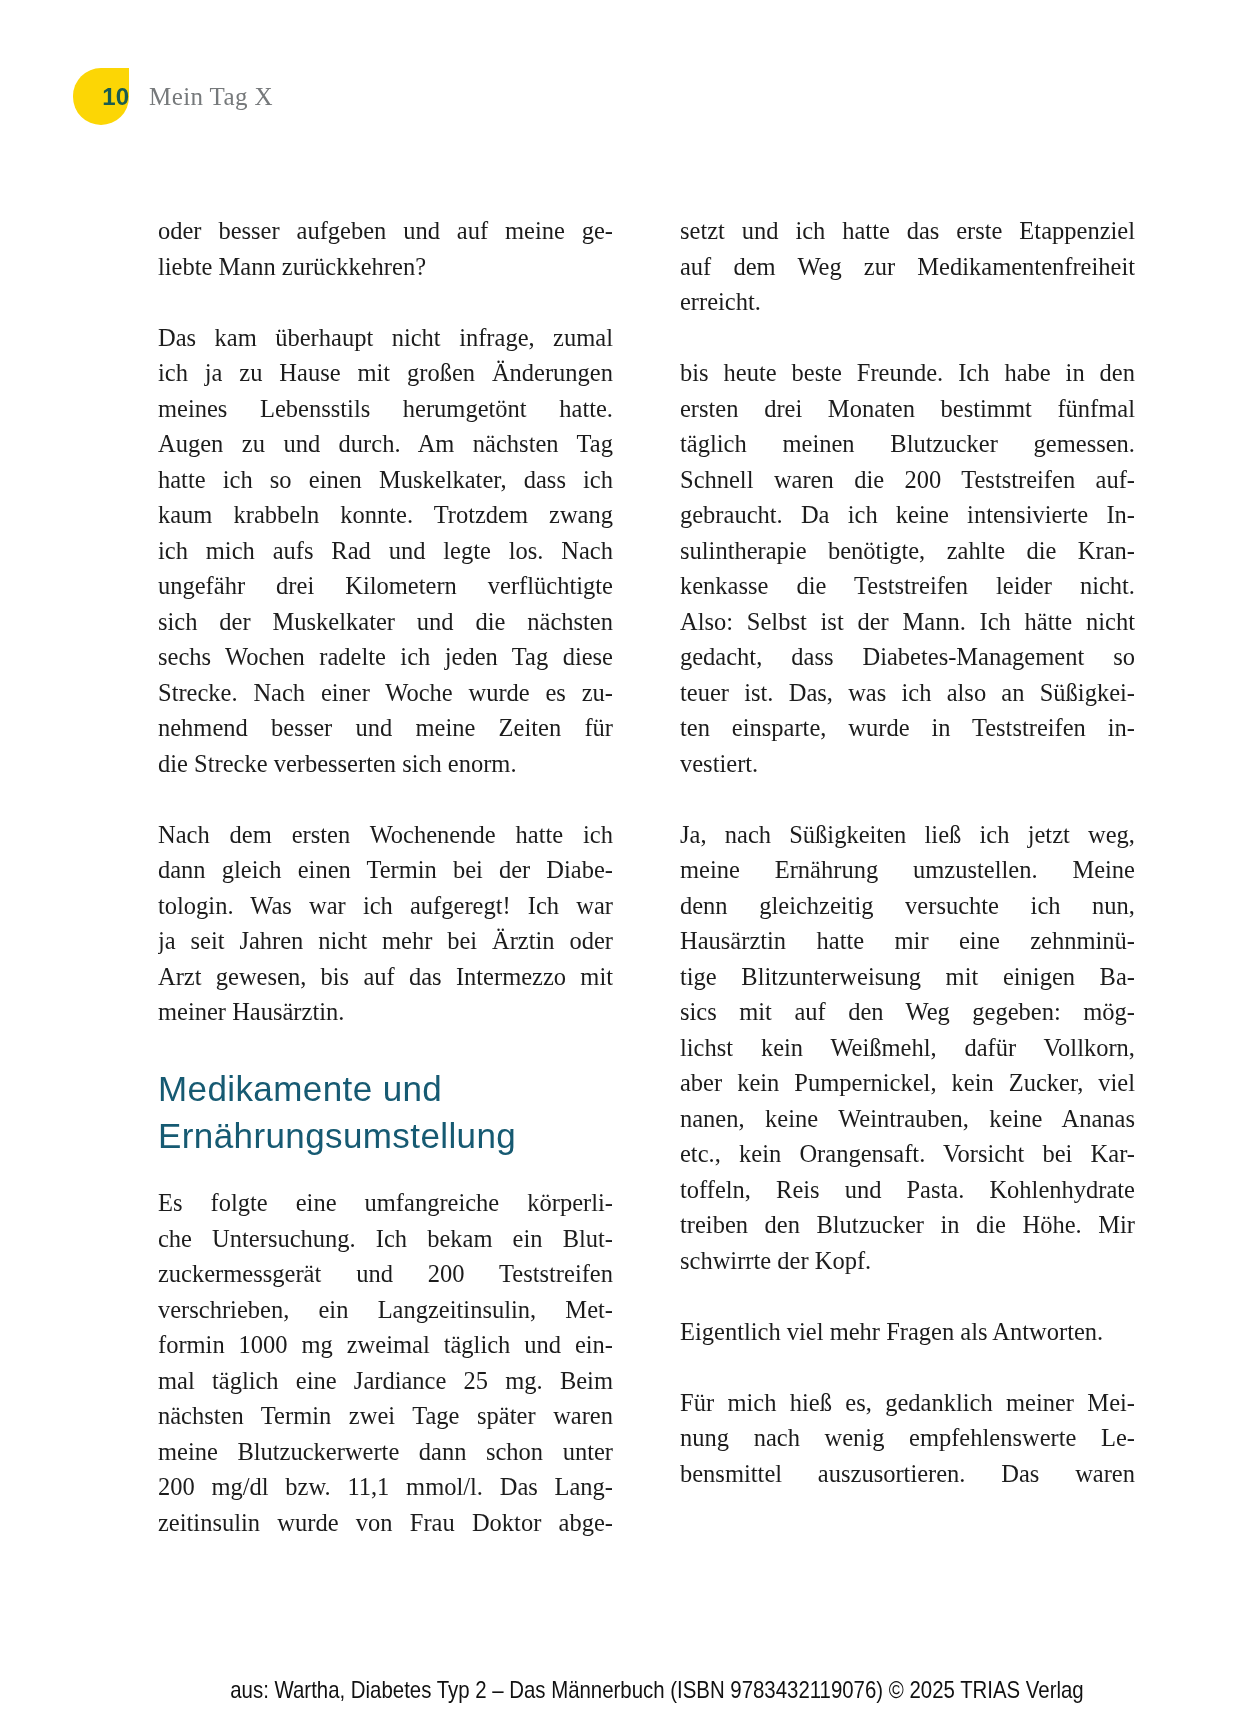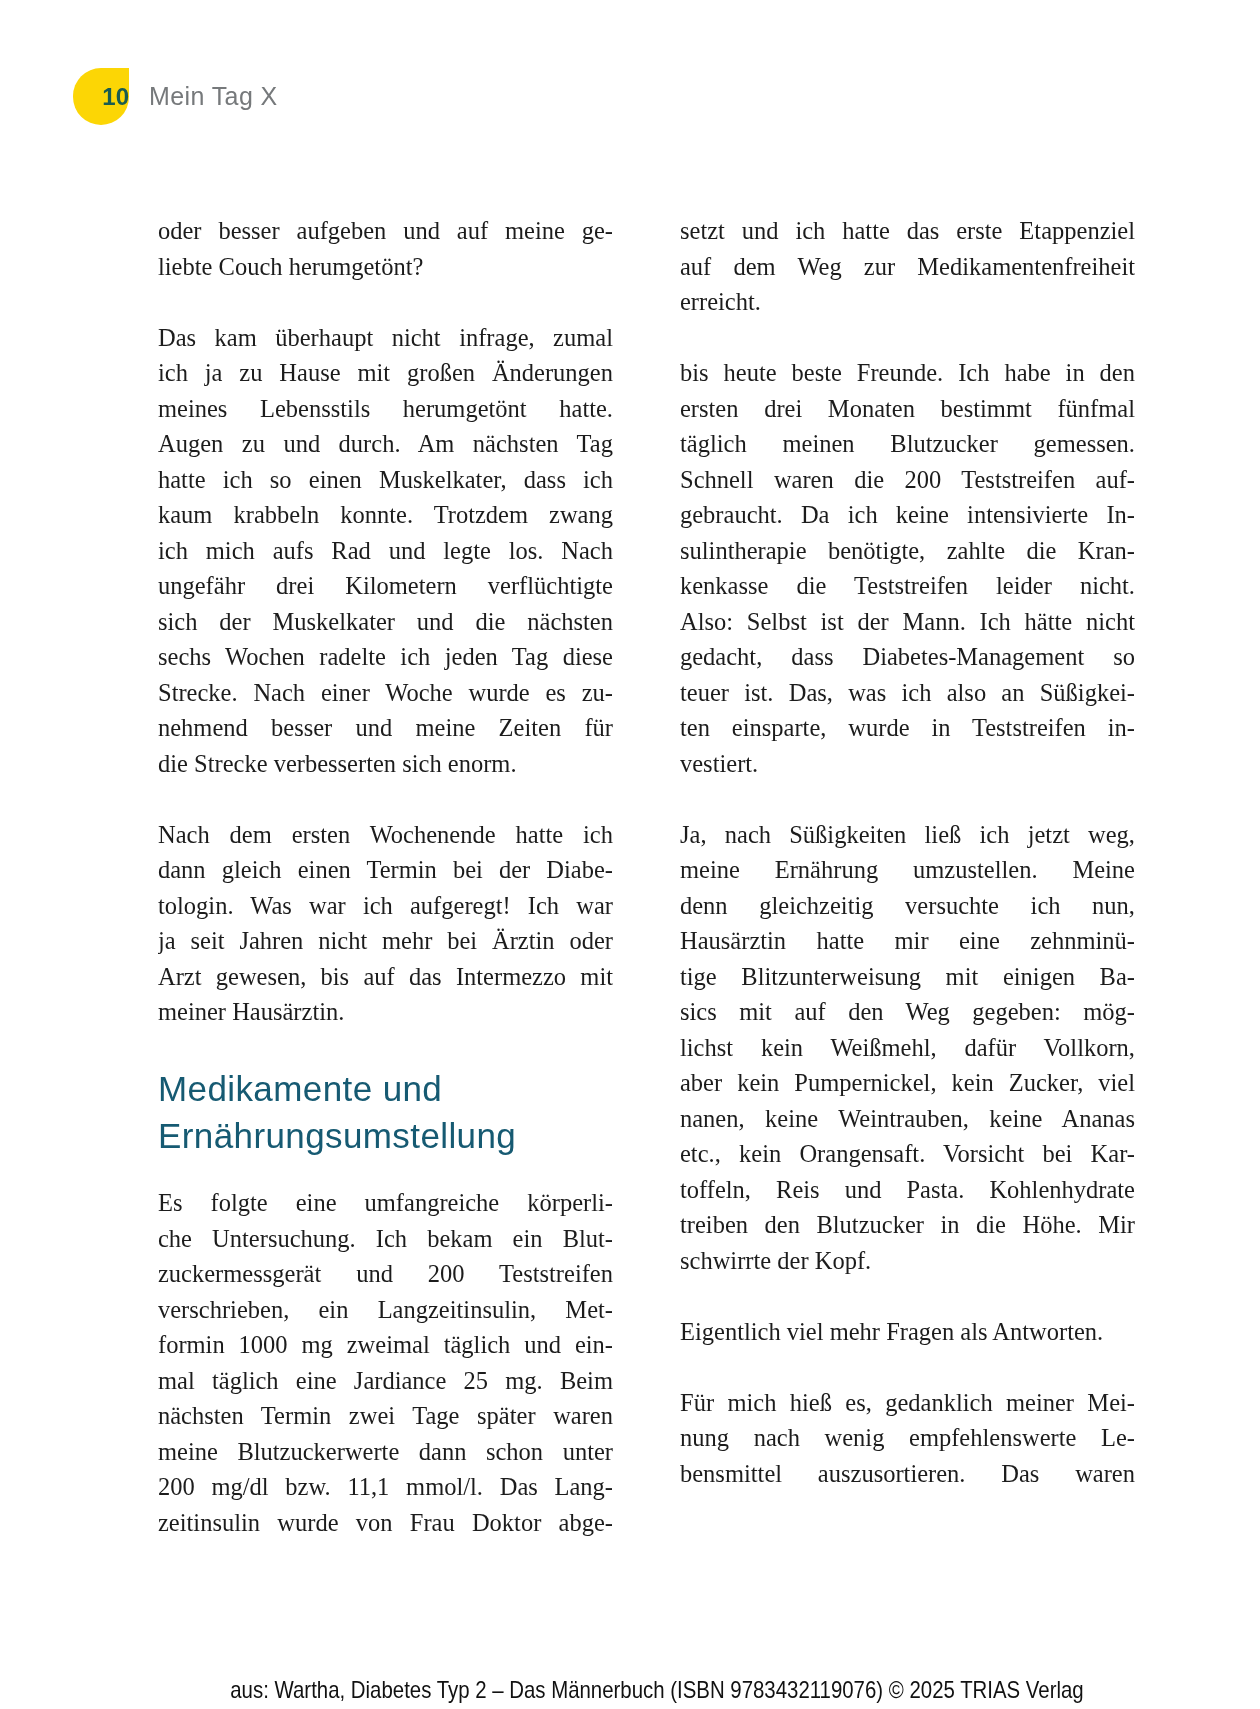"Mein Tag X" .chapter-title { font-family: Liberation Sans, sans-serif -> Liberation Serif, serif }
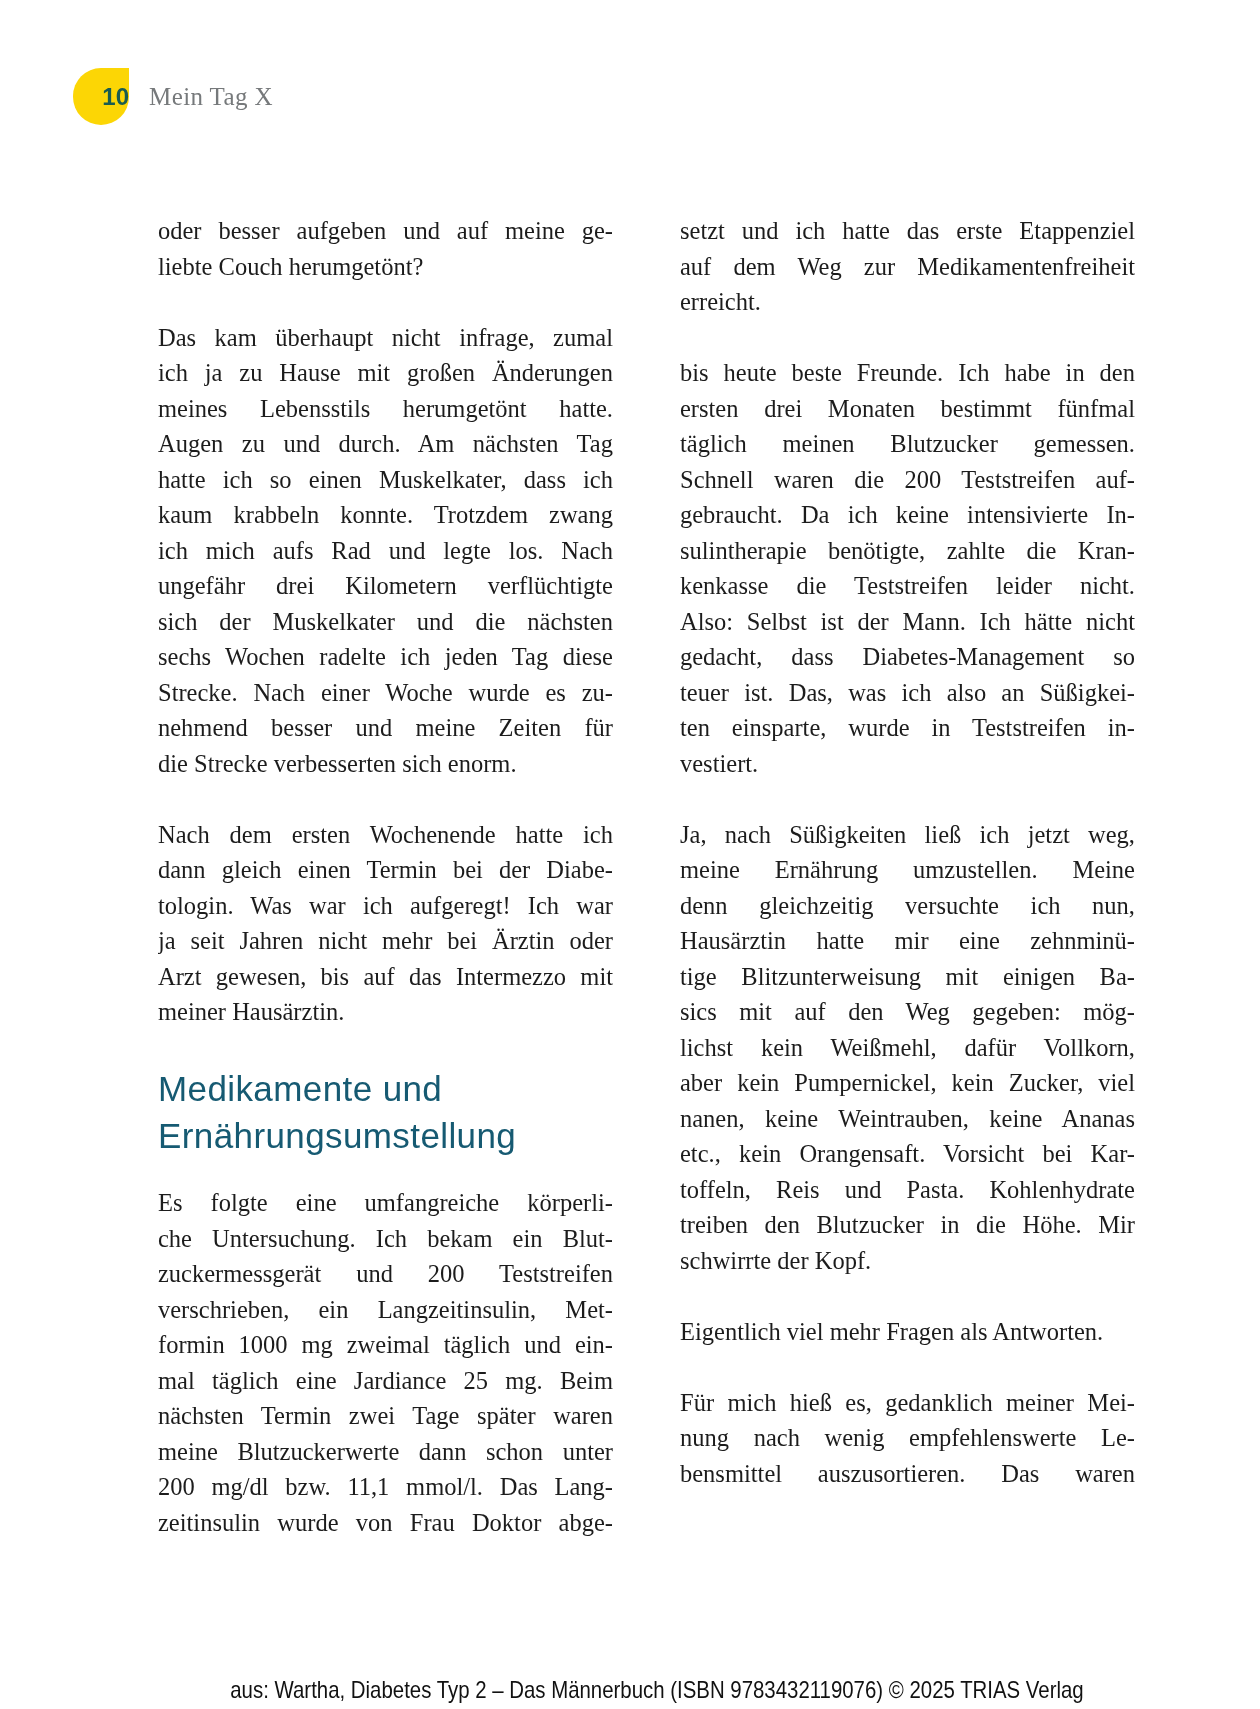"liebte Couch herumgetönt?" div.line { text: Couch herumgetönt -> Mann zurückkehren }
